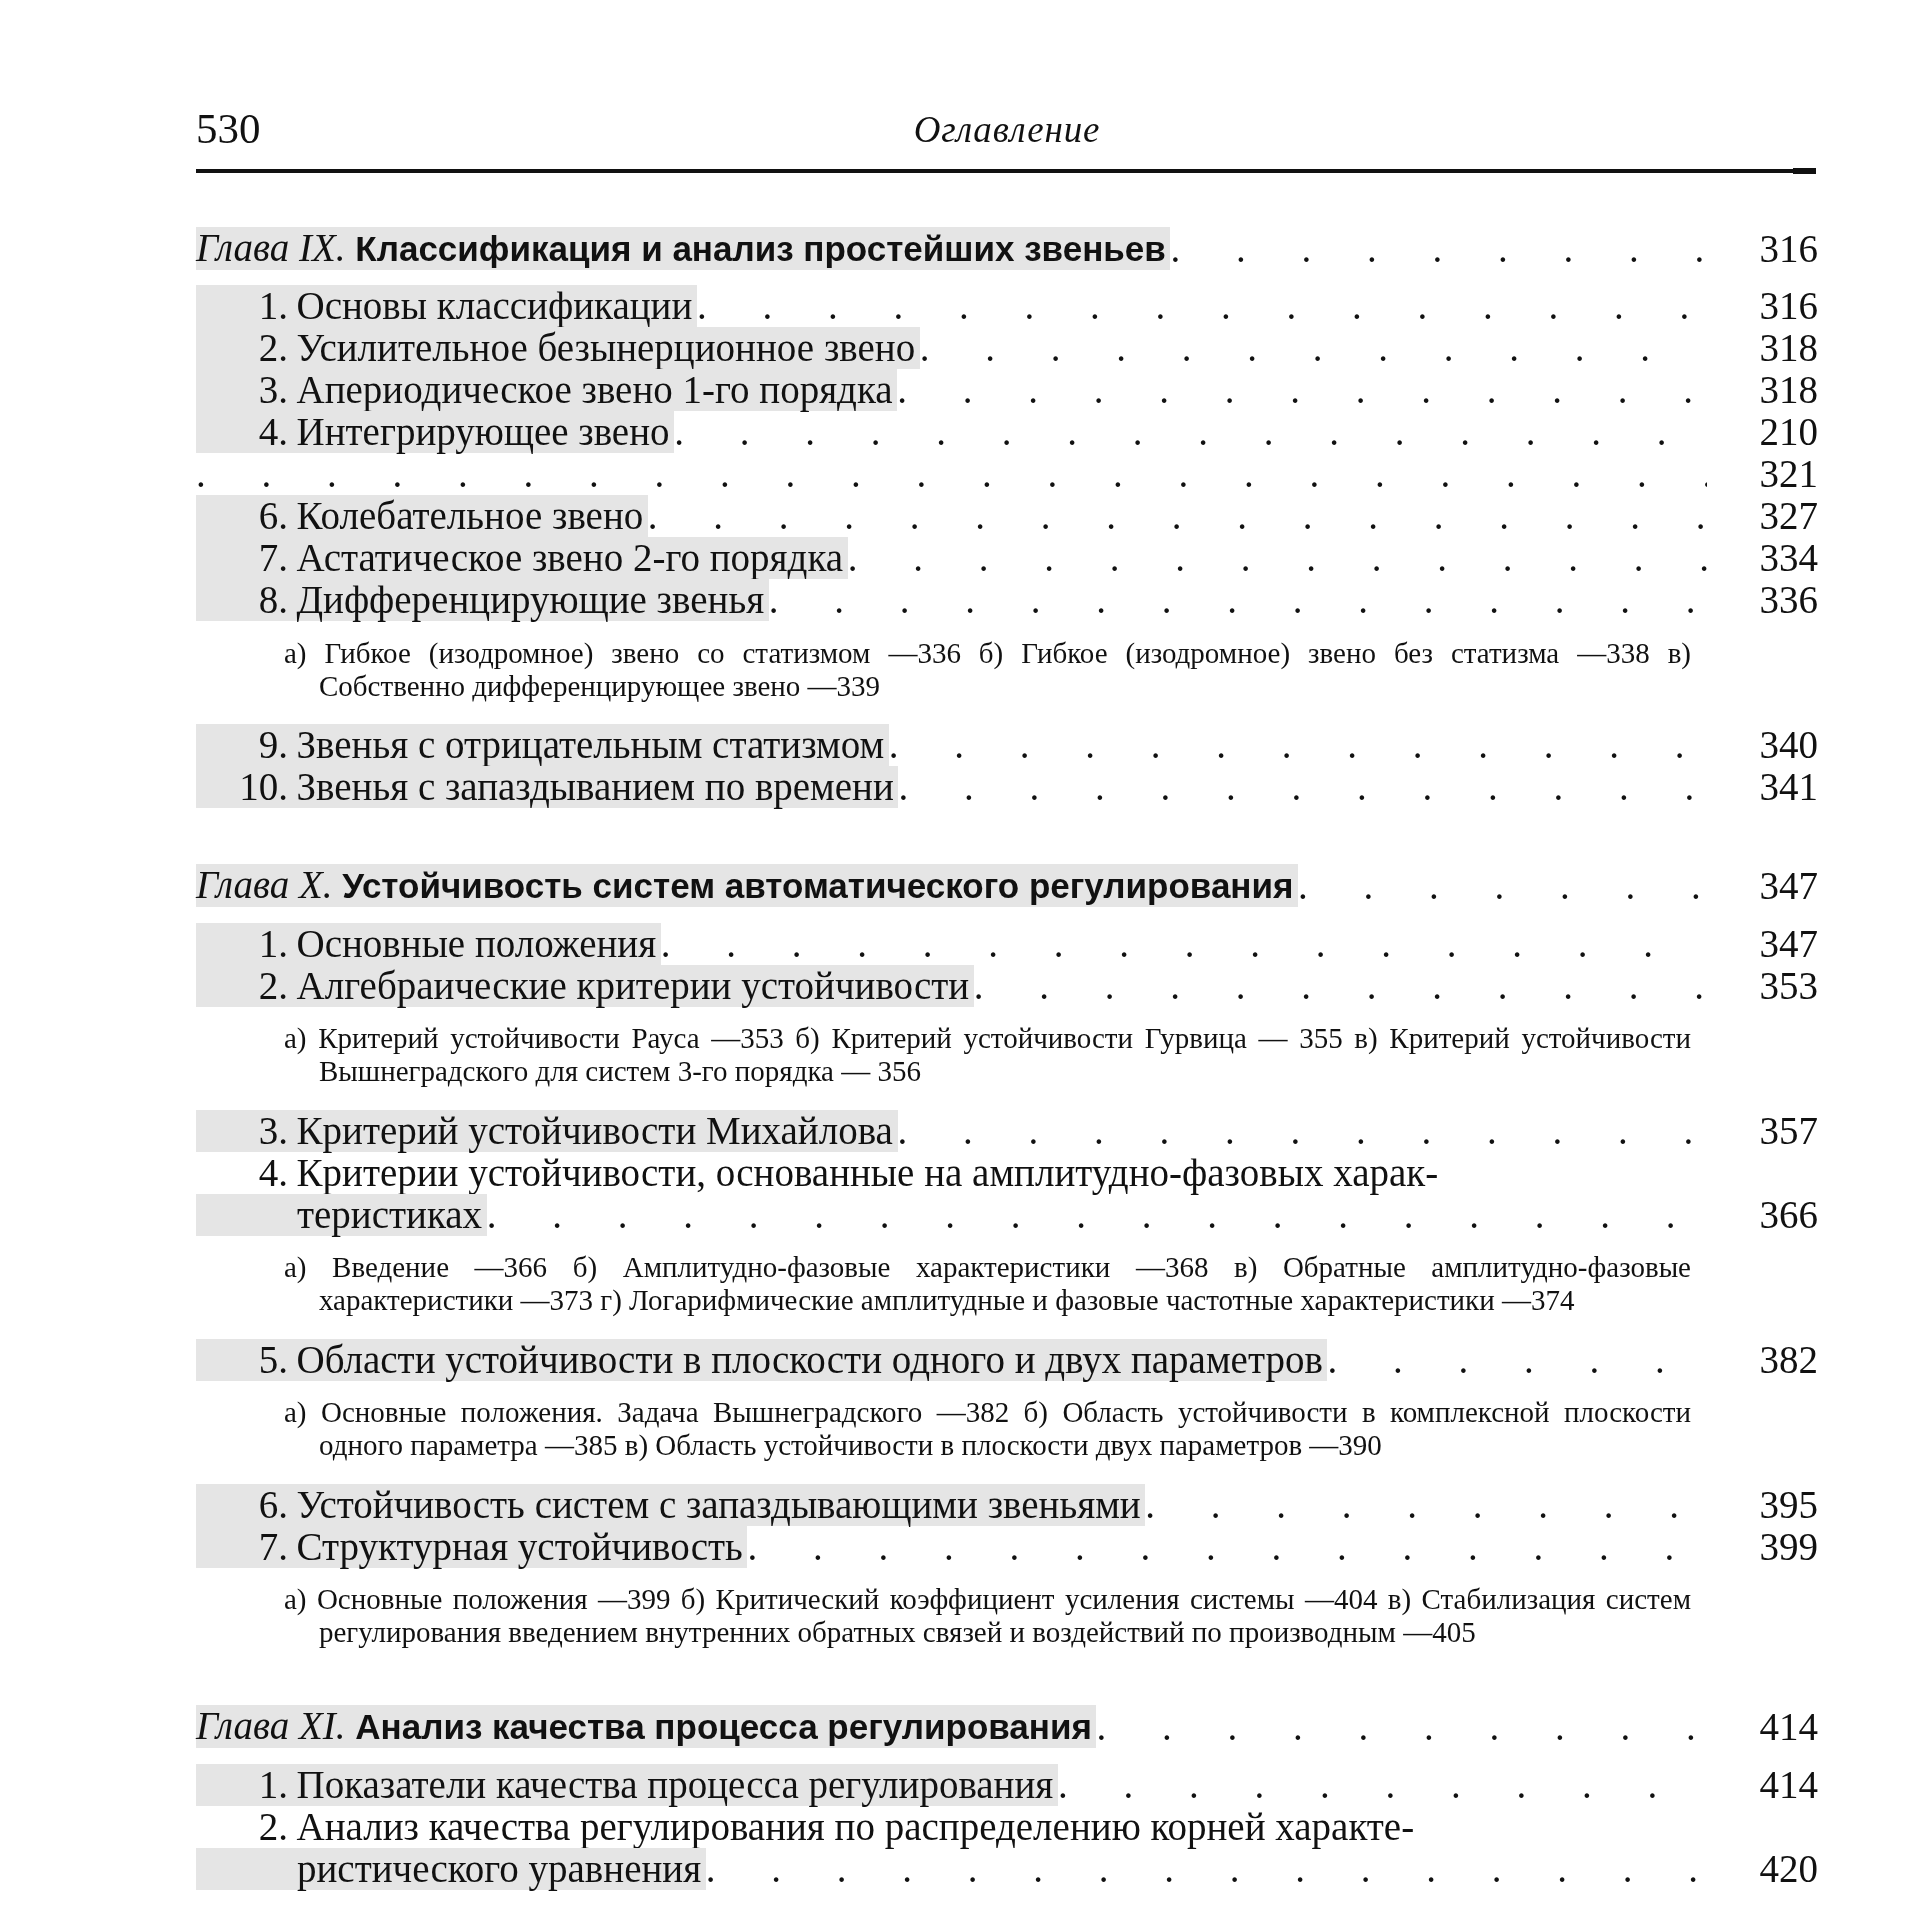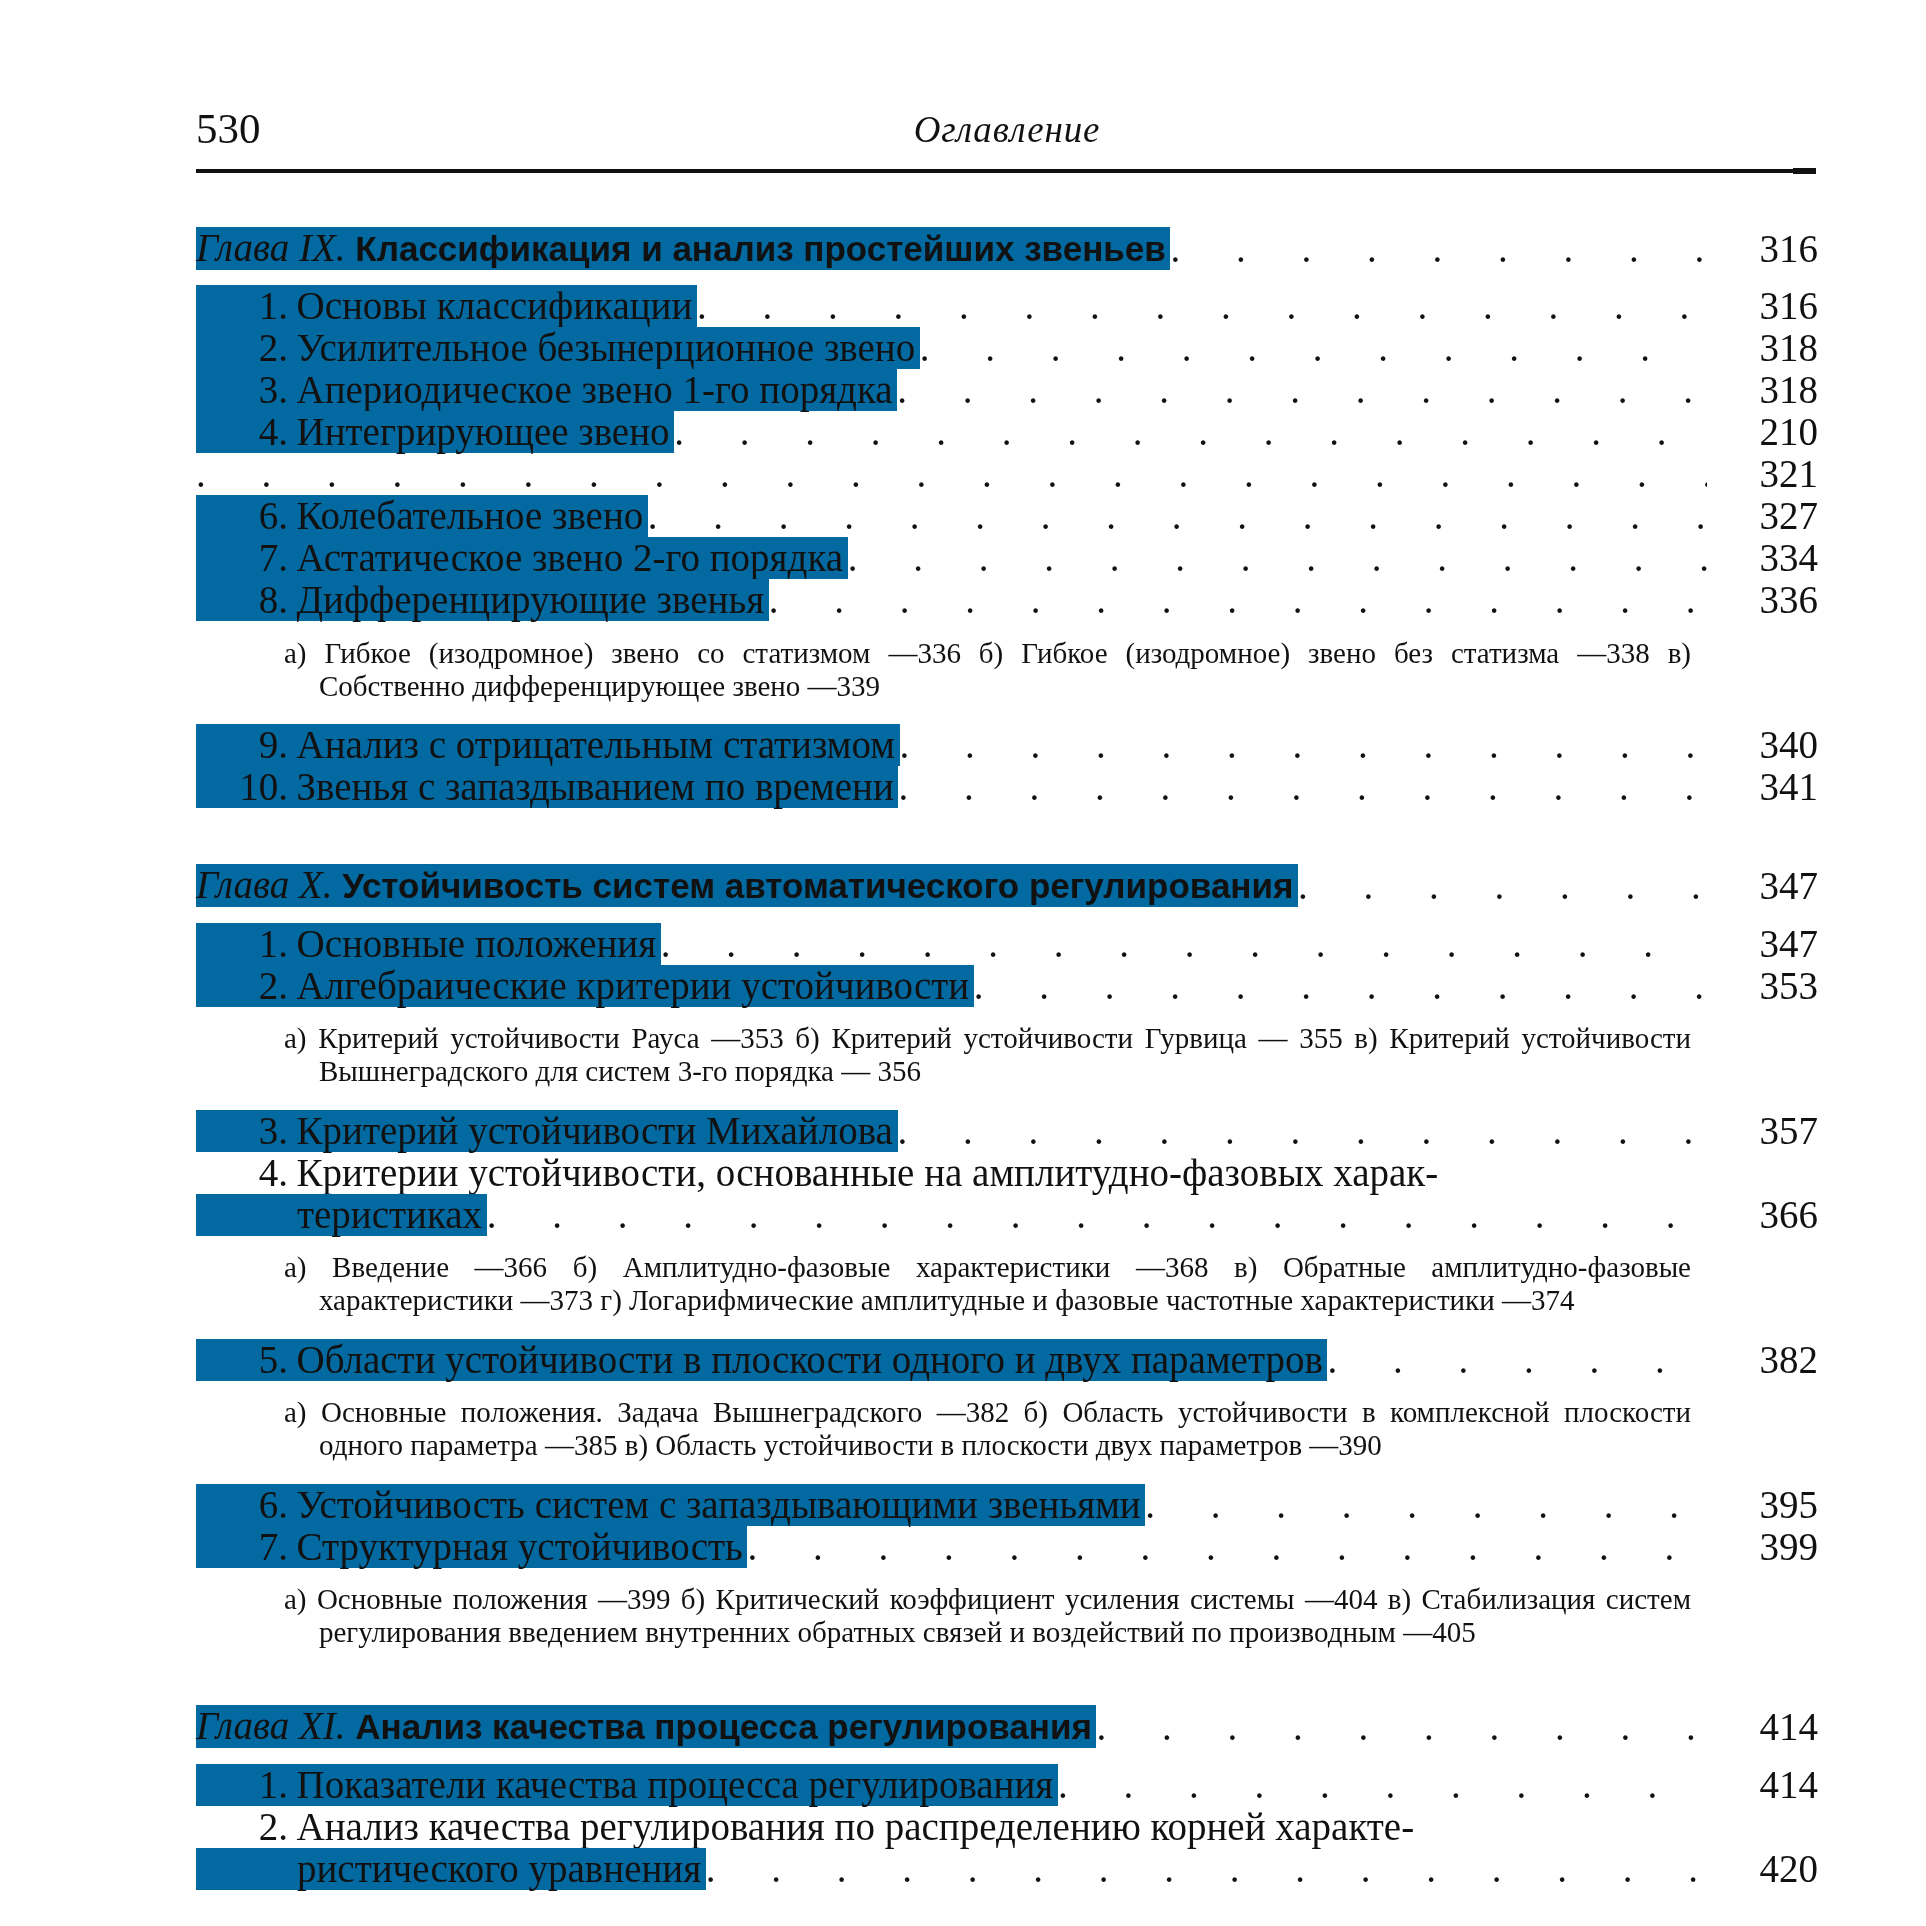"Глава IX. Классификация и анализ" .row .txt { background: #0369a1 -> #e5e5e5 }
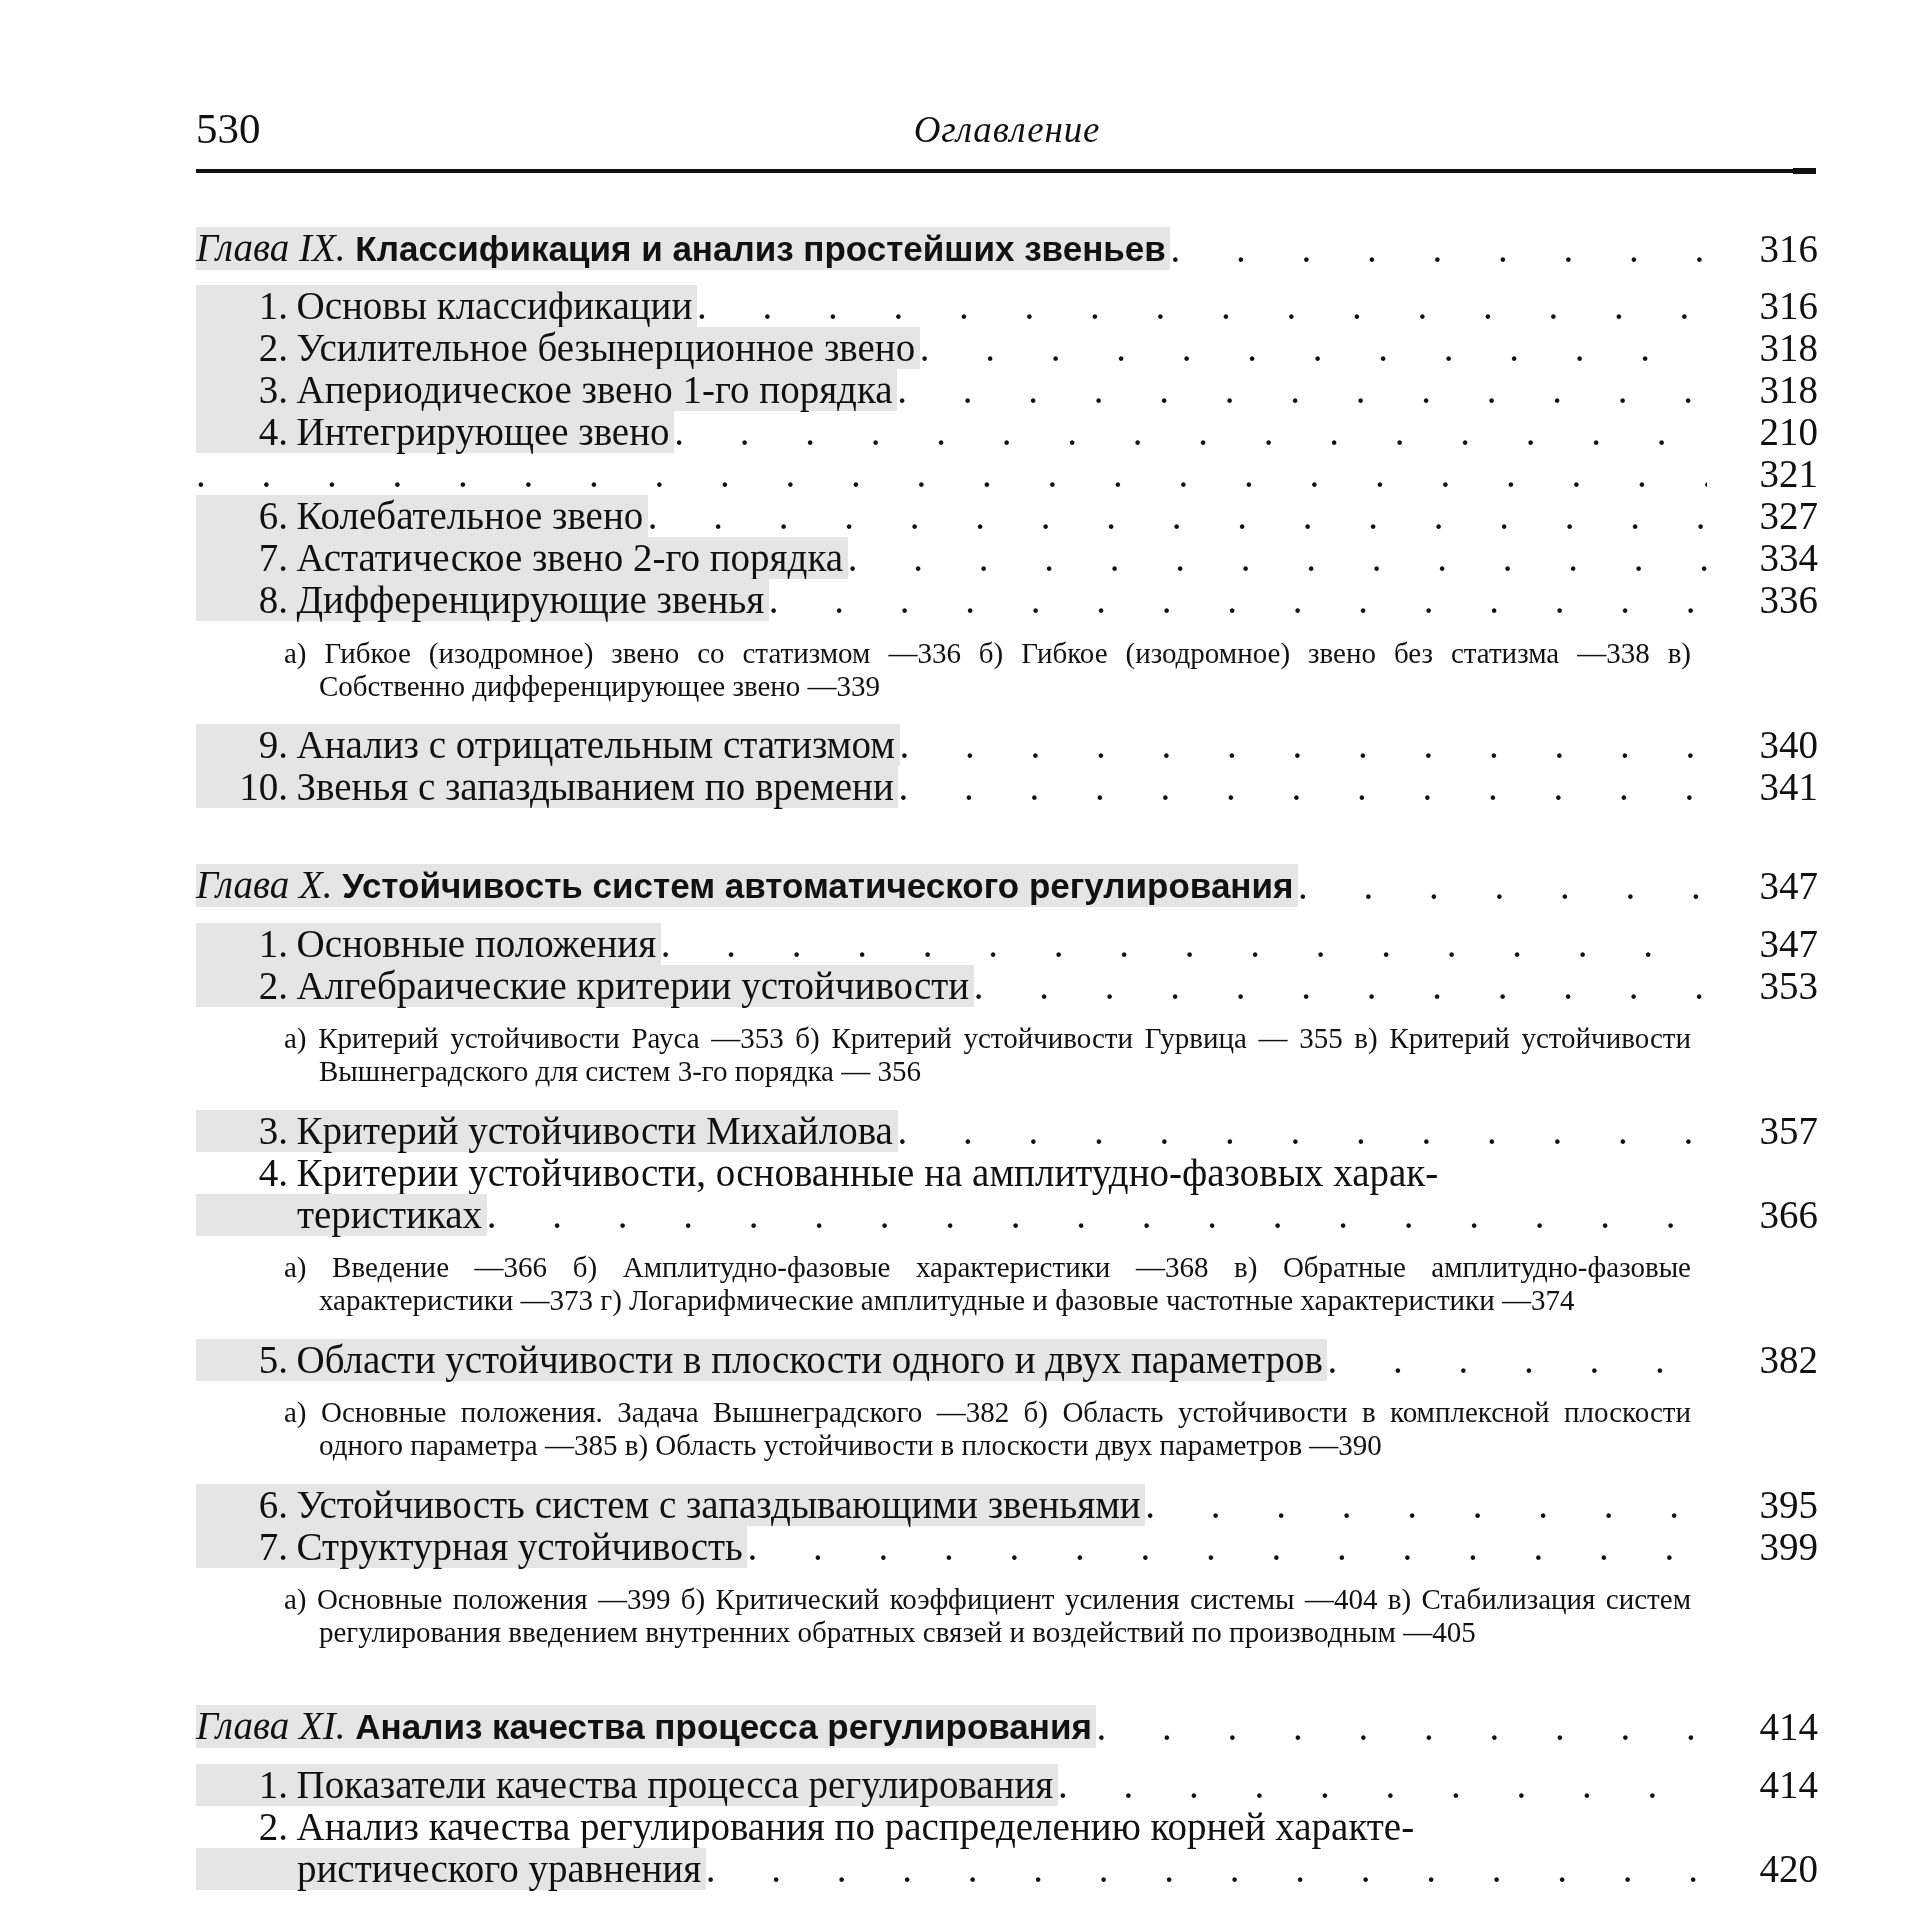"Анализ с отрицательным статизмом" span { text: Анализ -> Звенья }
